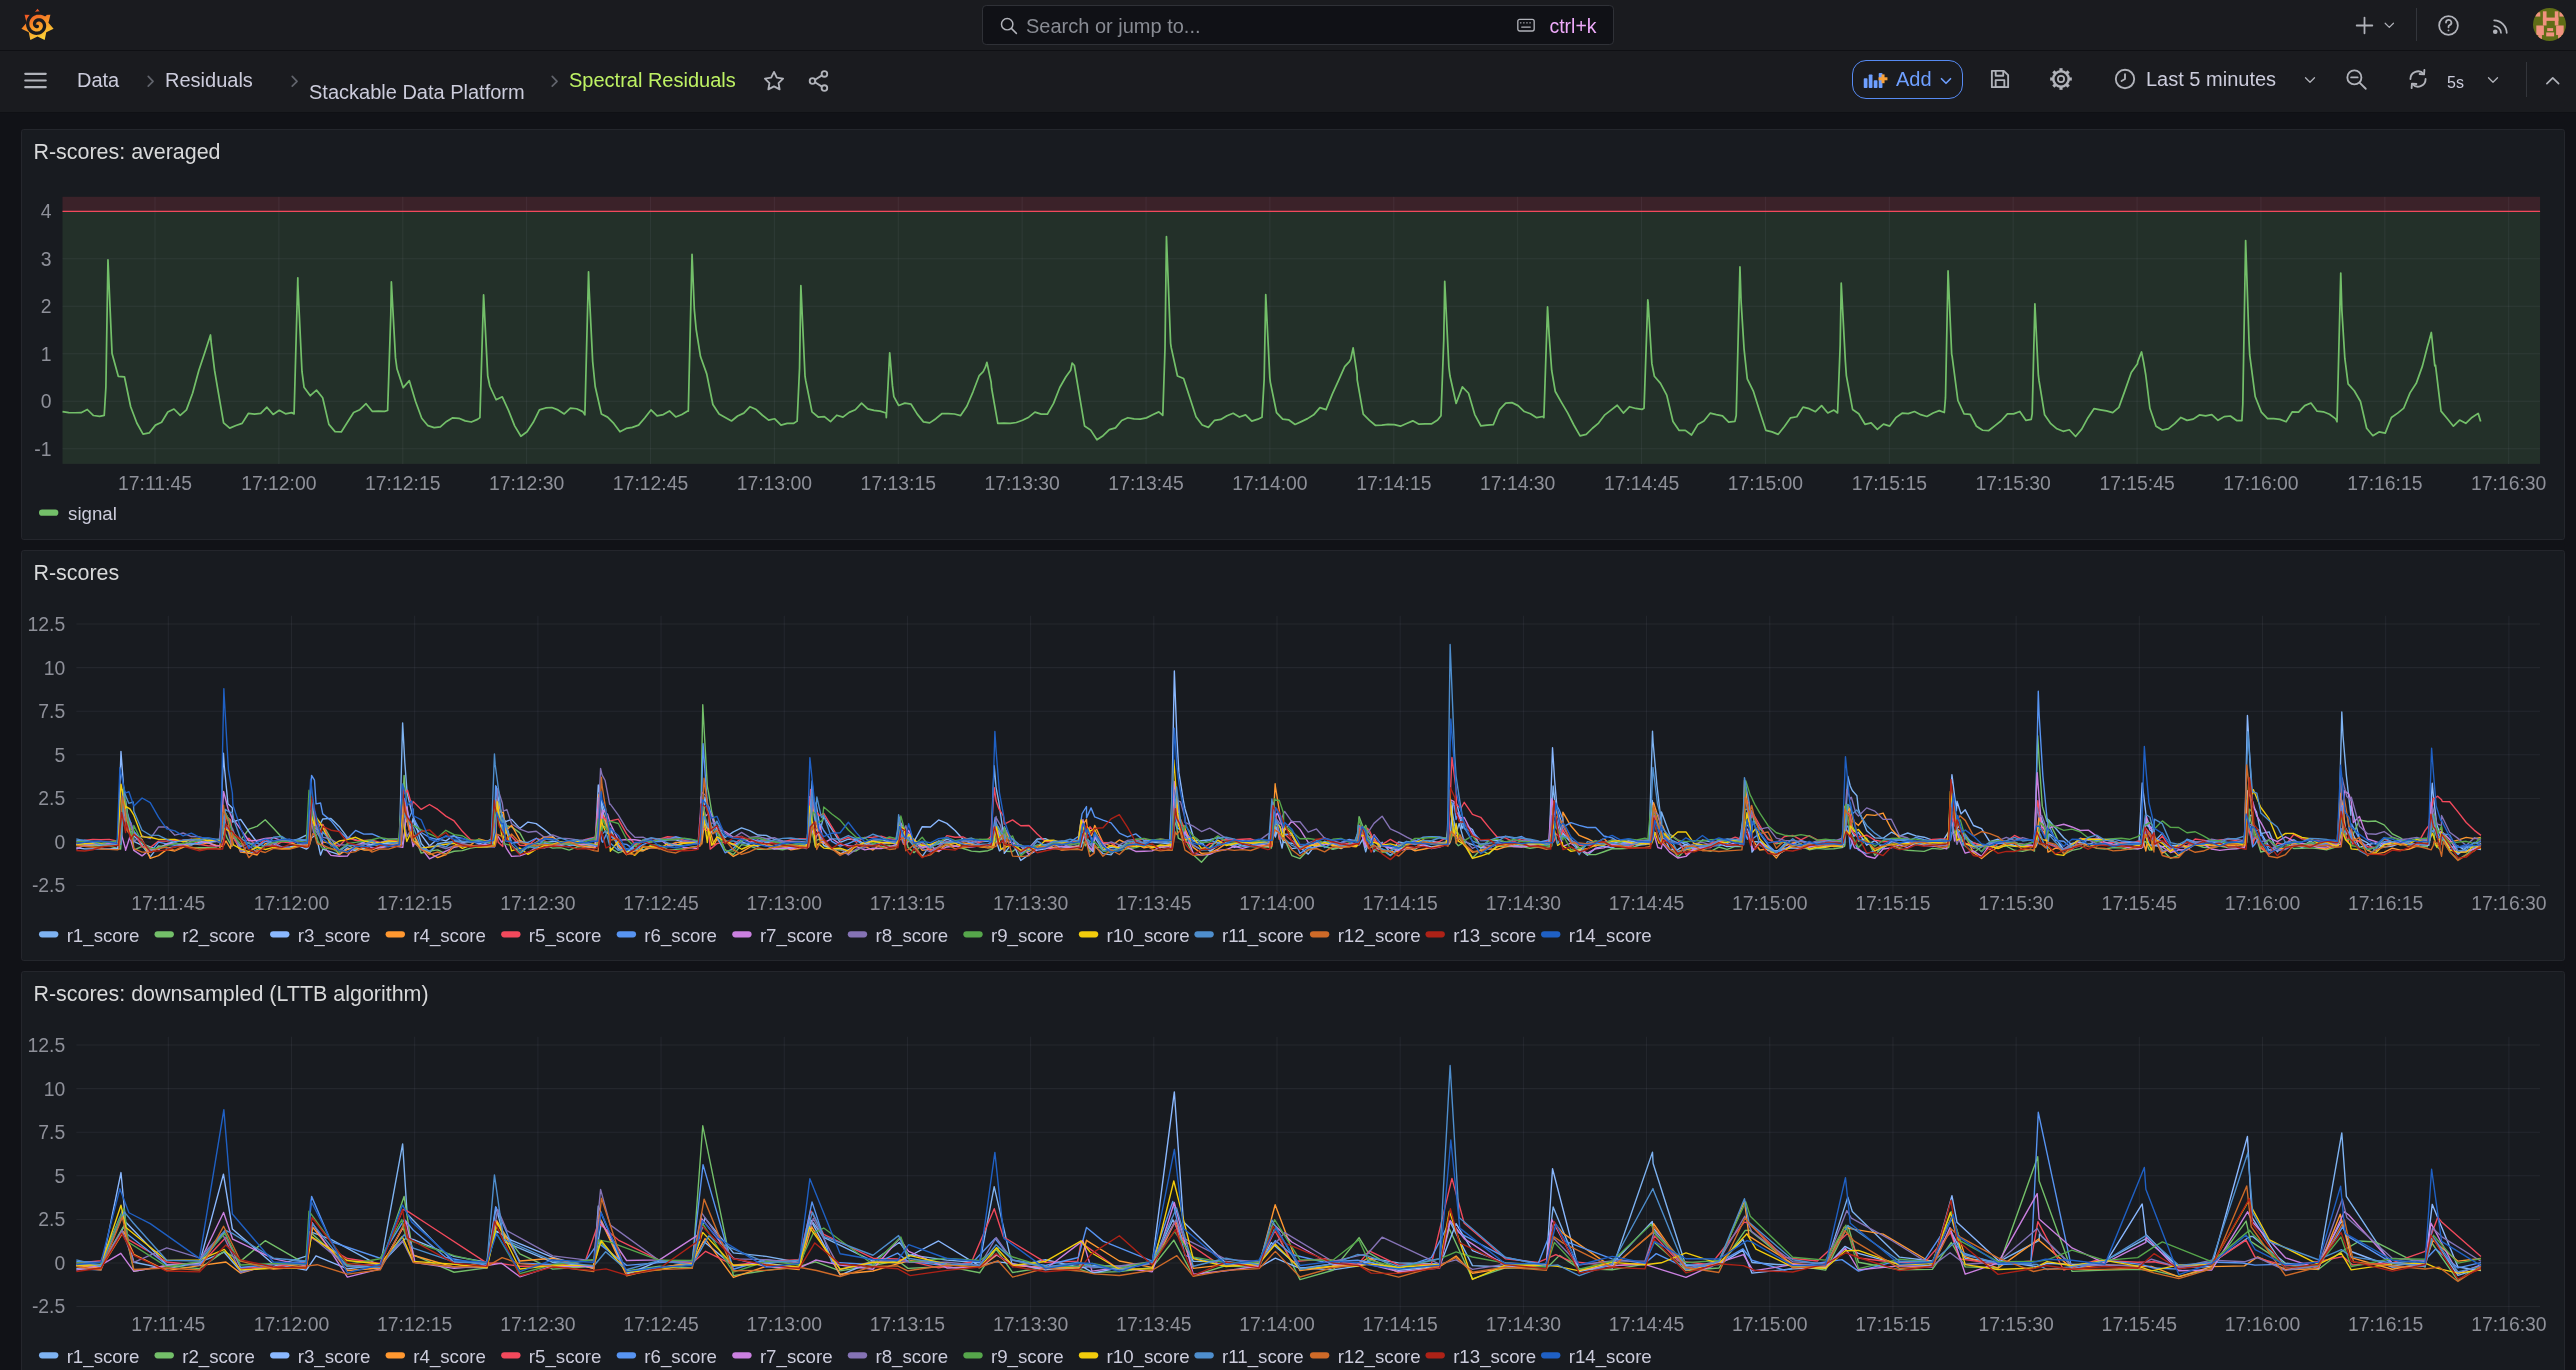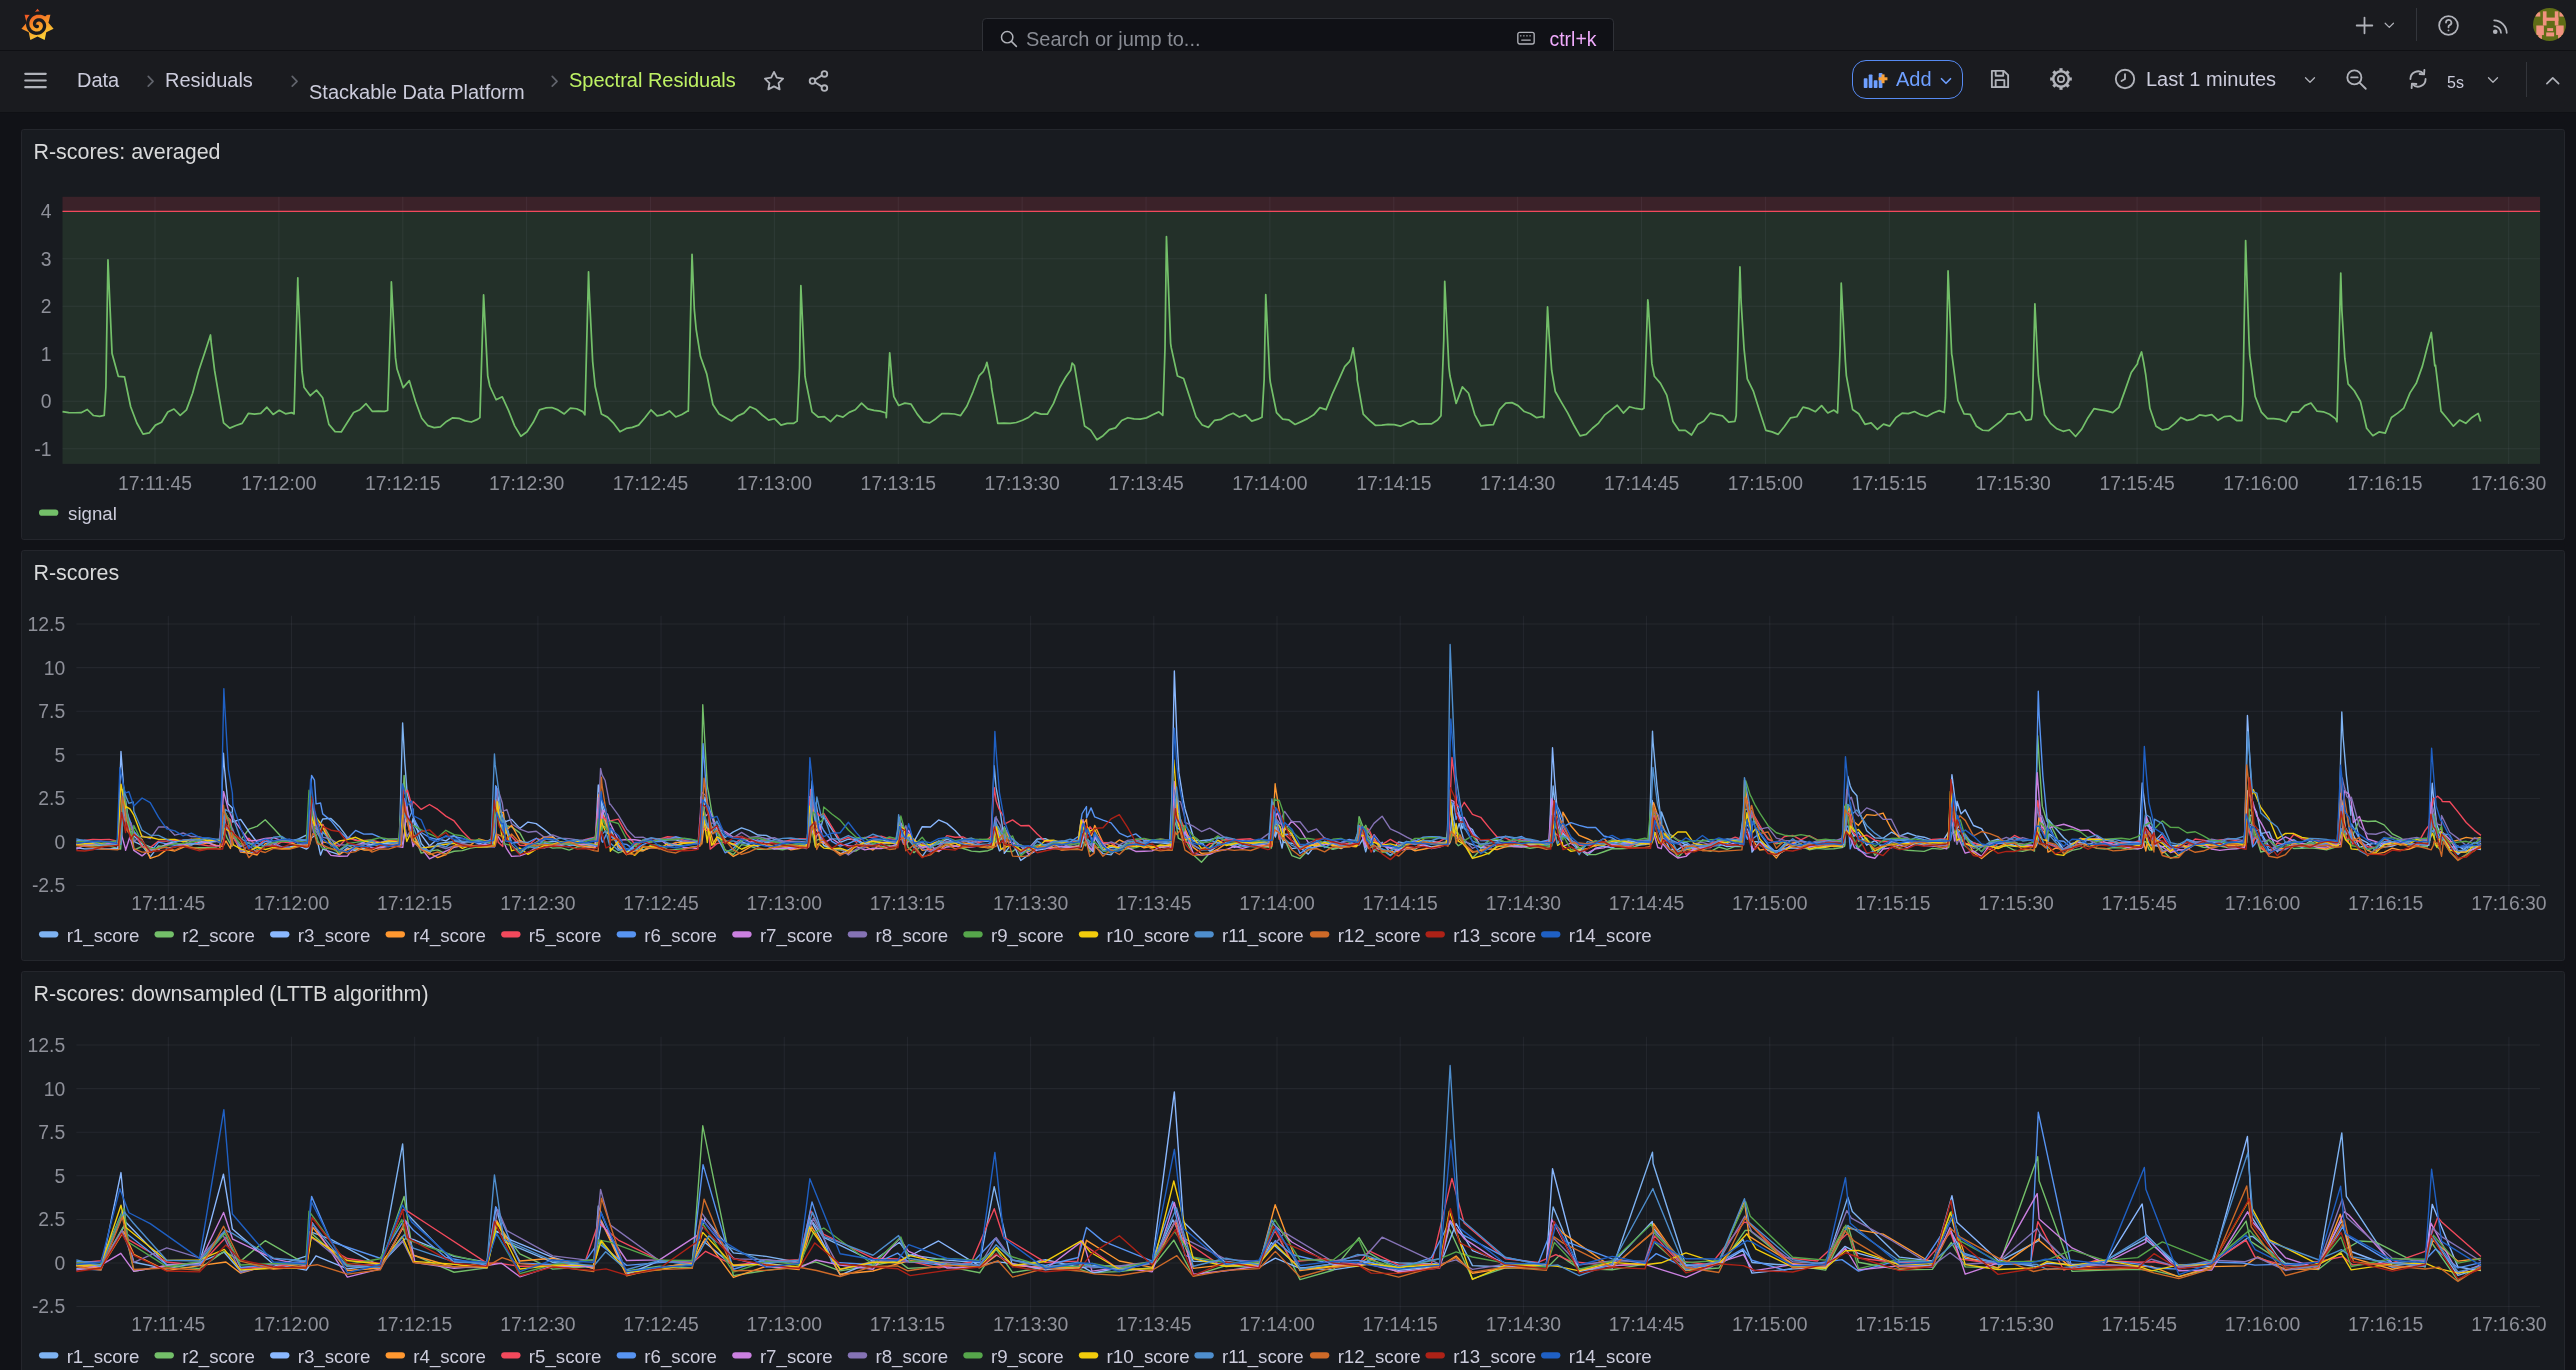"Search or jump to..." #searchbox { margin-top: 13px -> none }
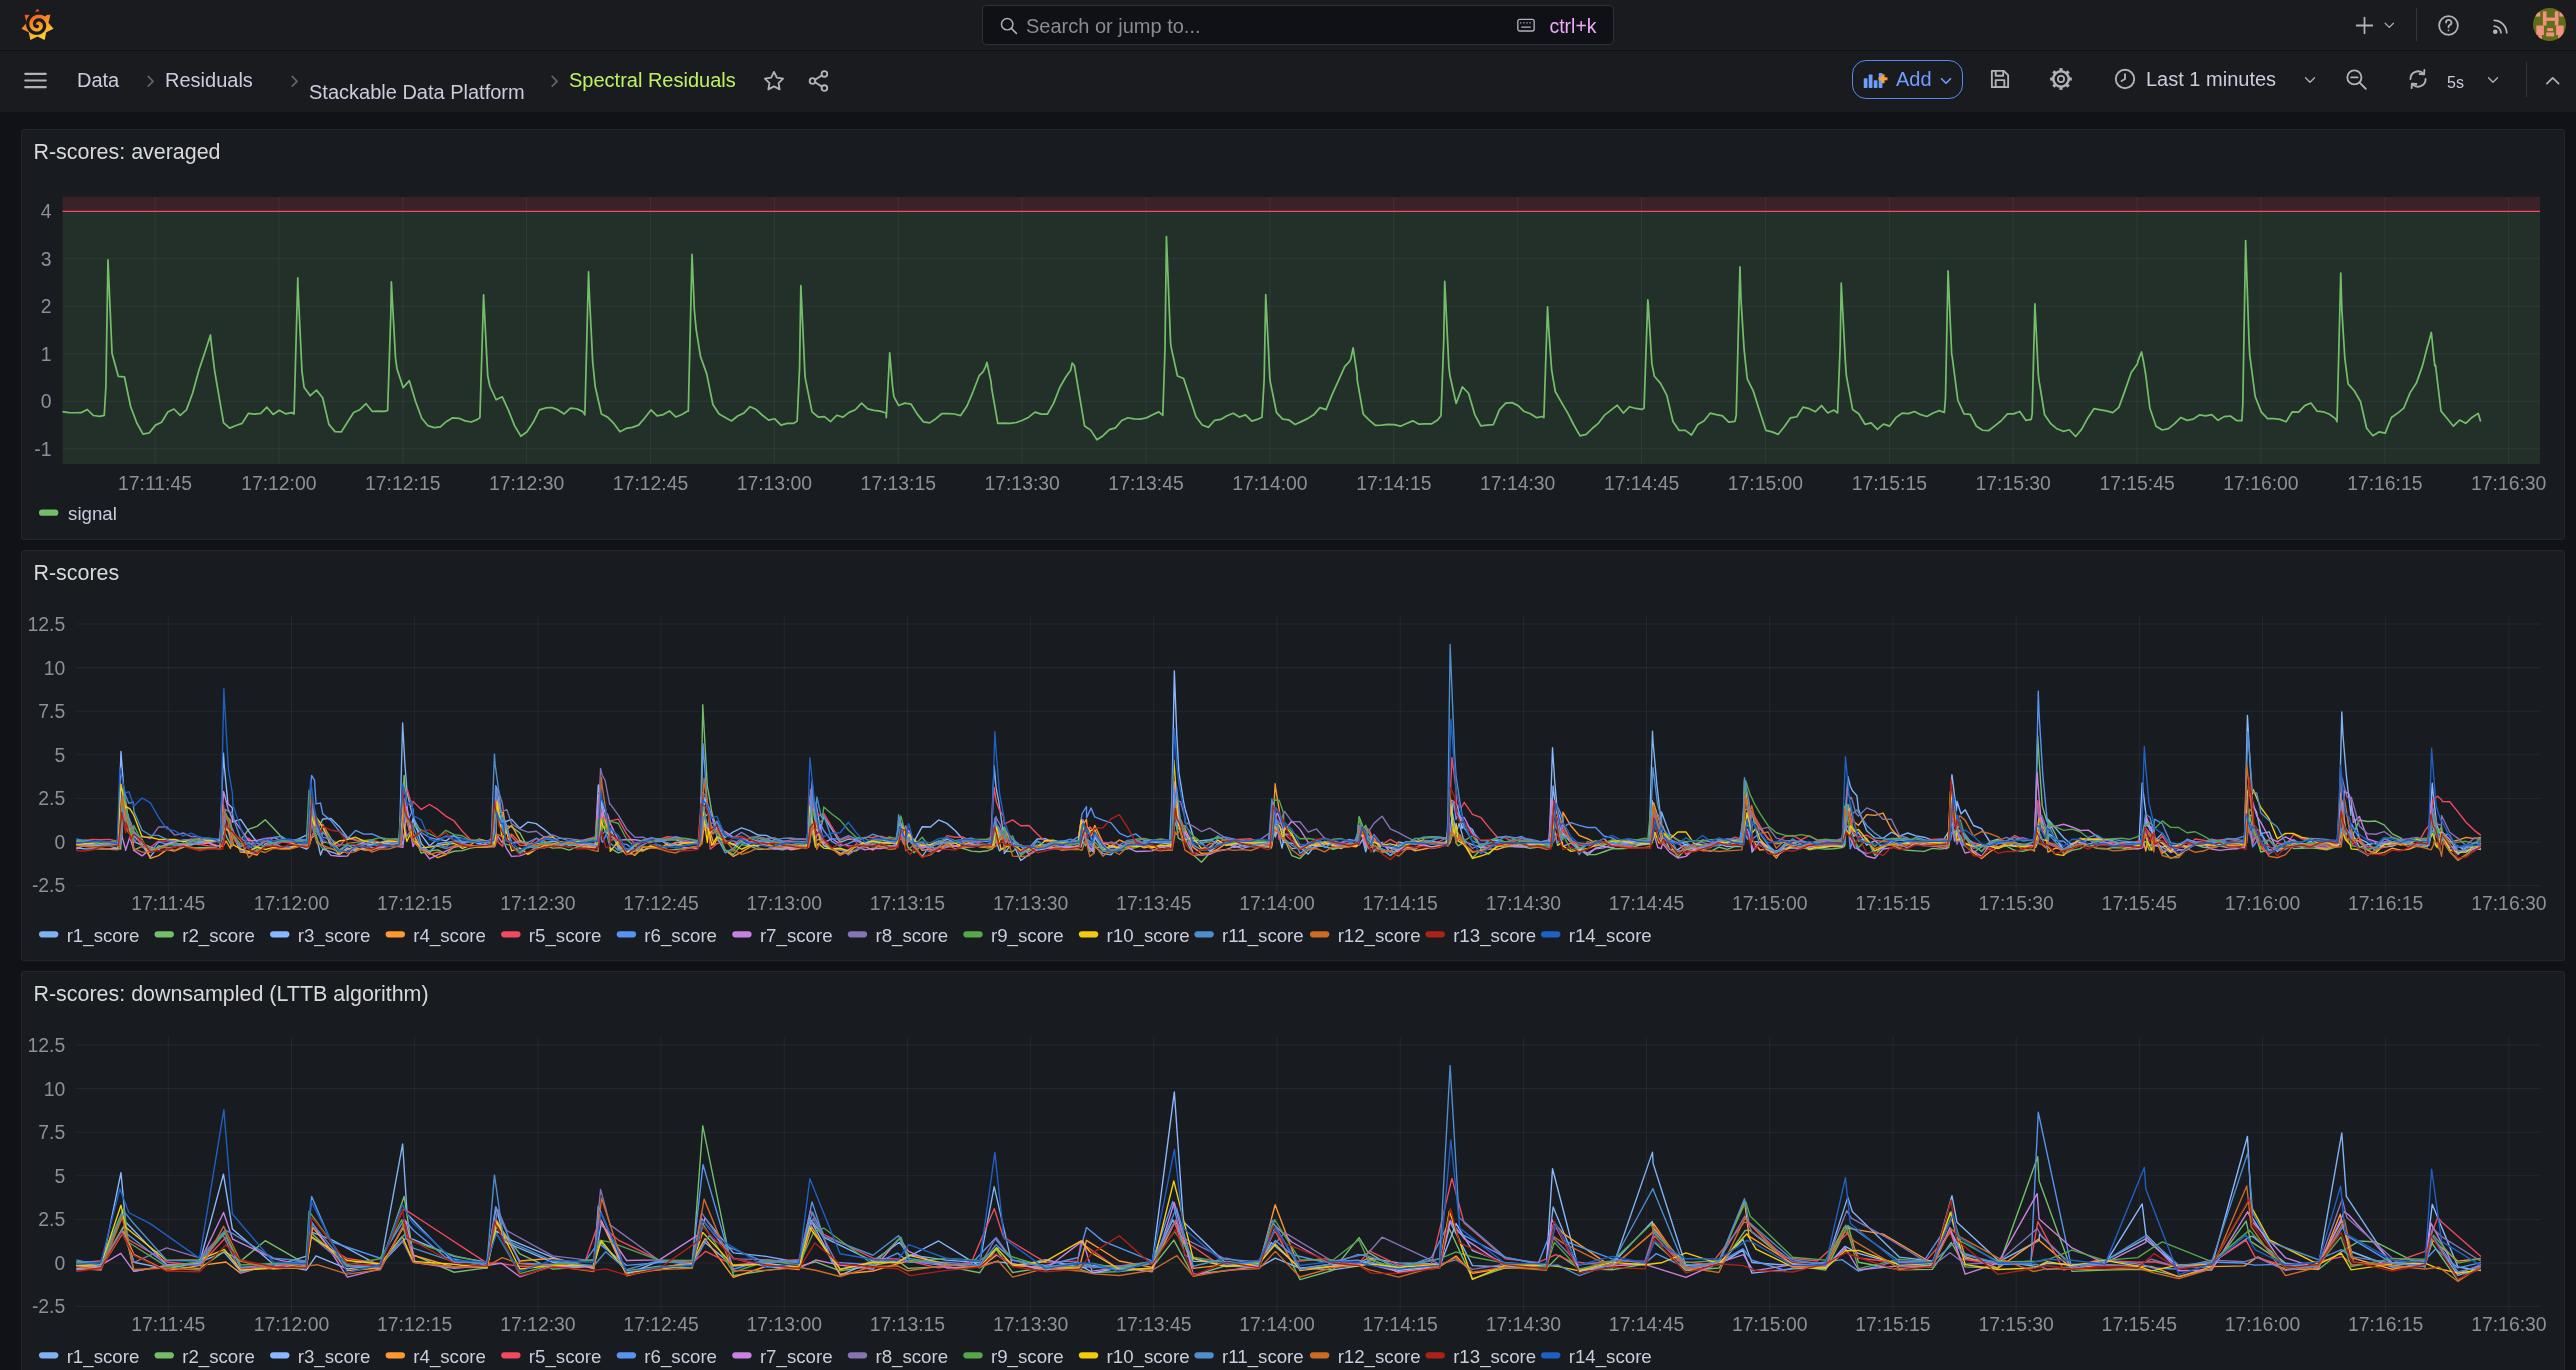"Last 1 minutes" span { text: 1 -> 5 }
